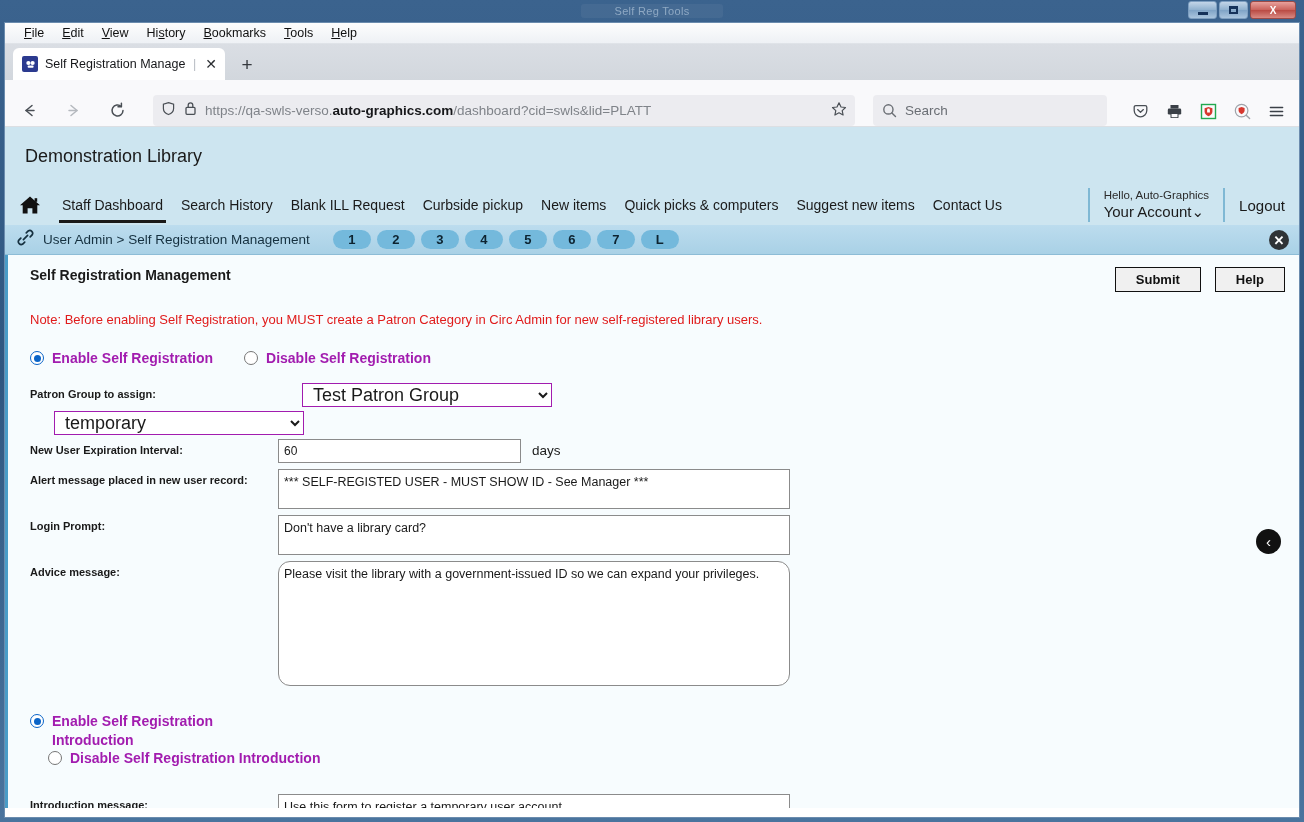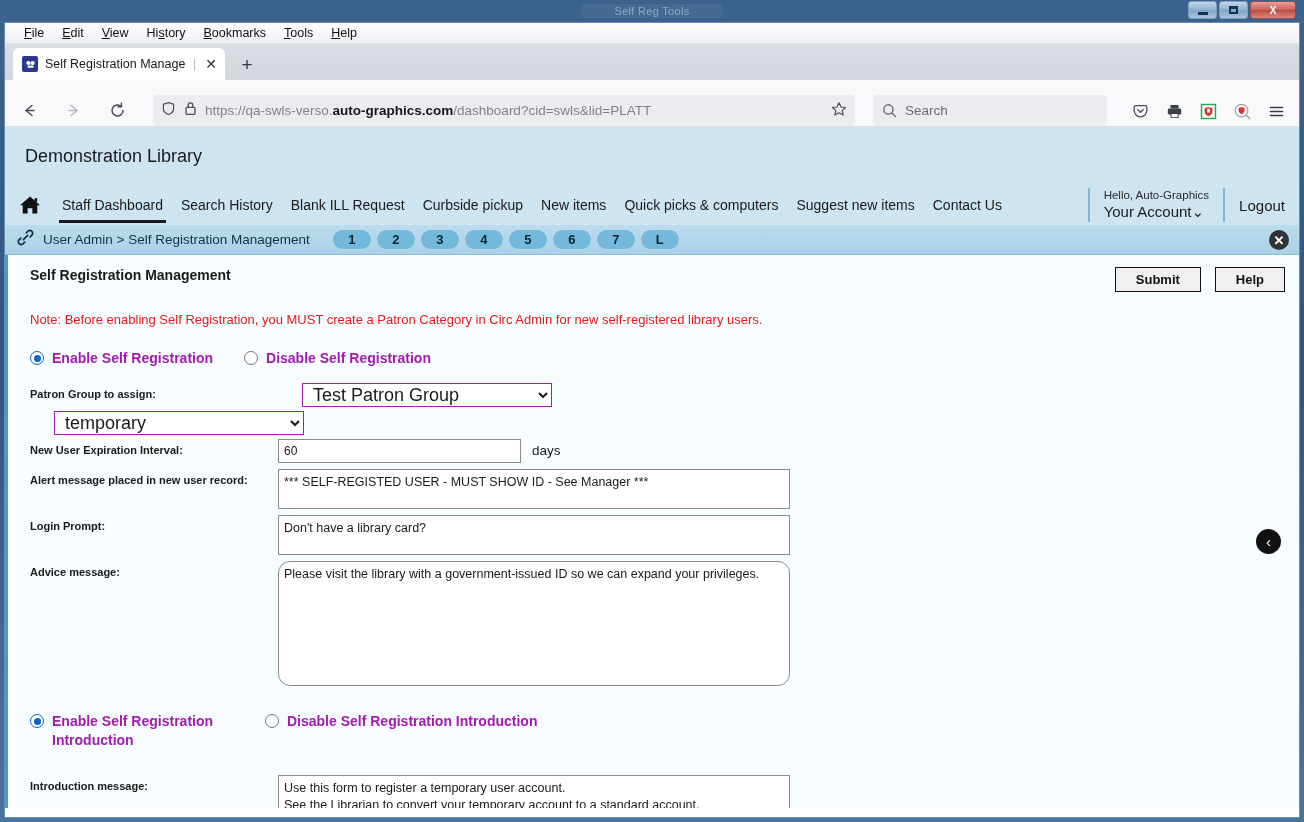"Enable Self Registration Introduction" .radio-row.second { flex-direction: none -> column }
